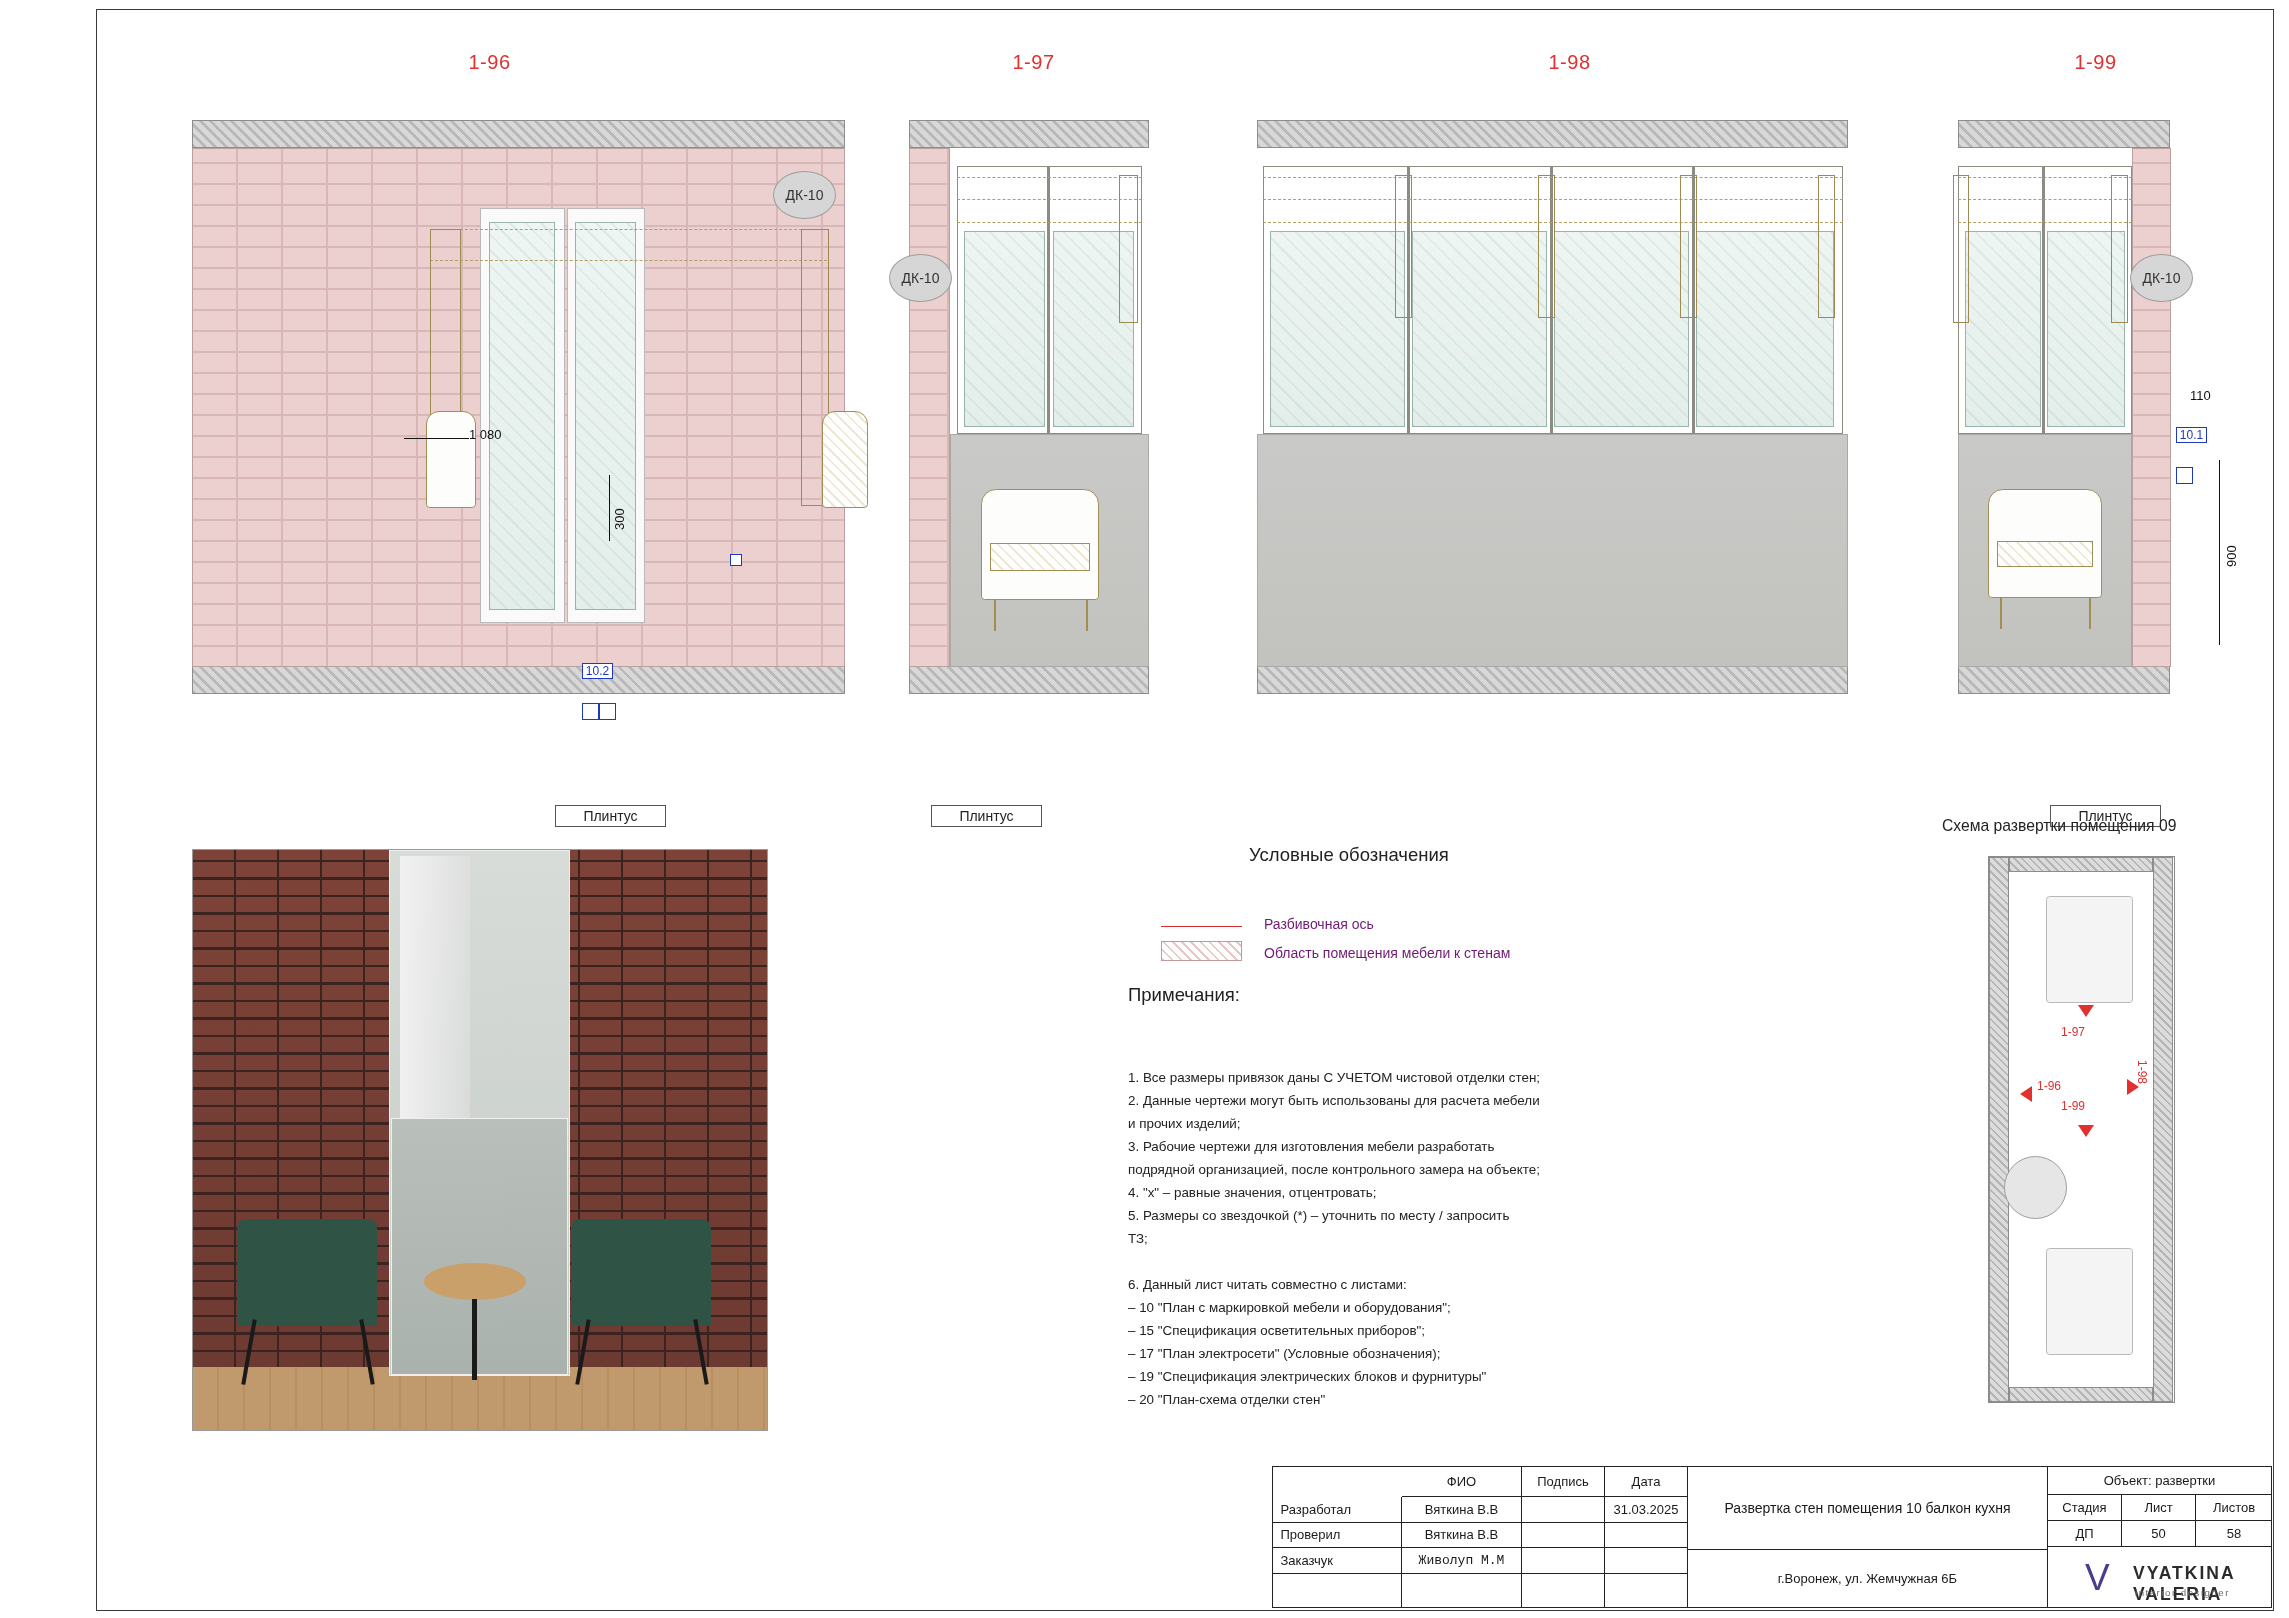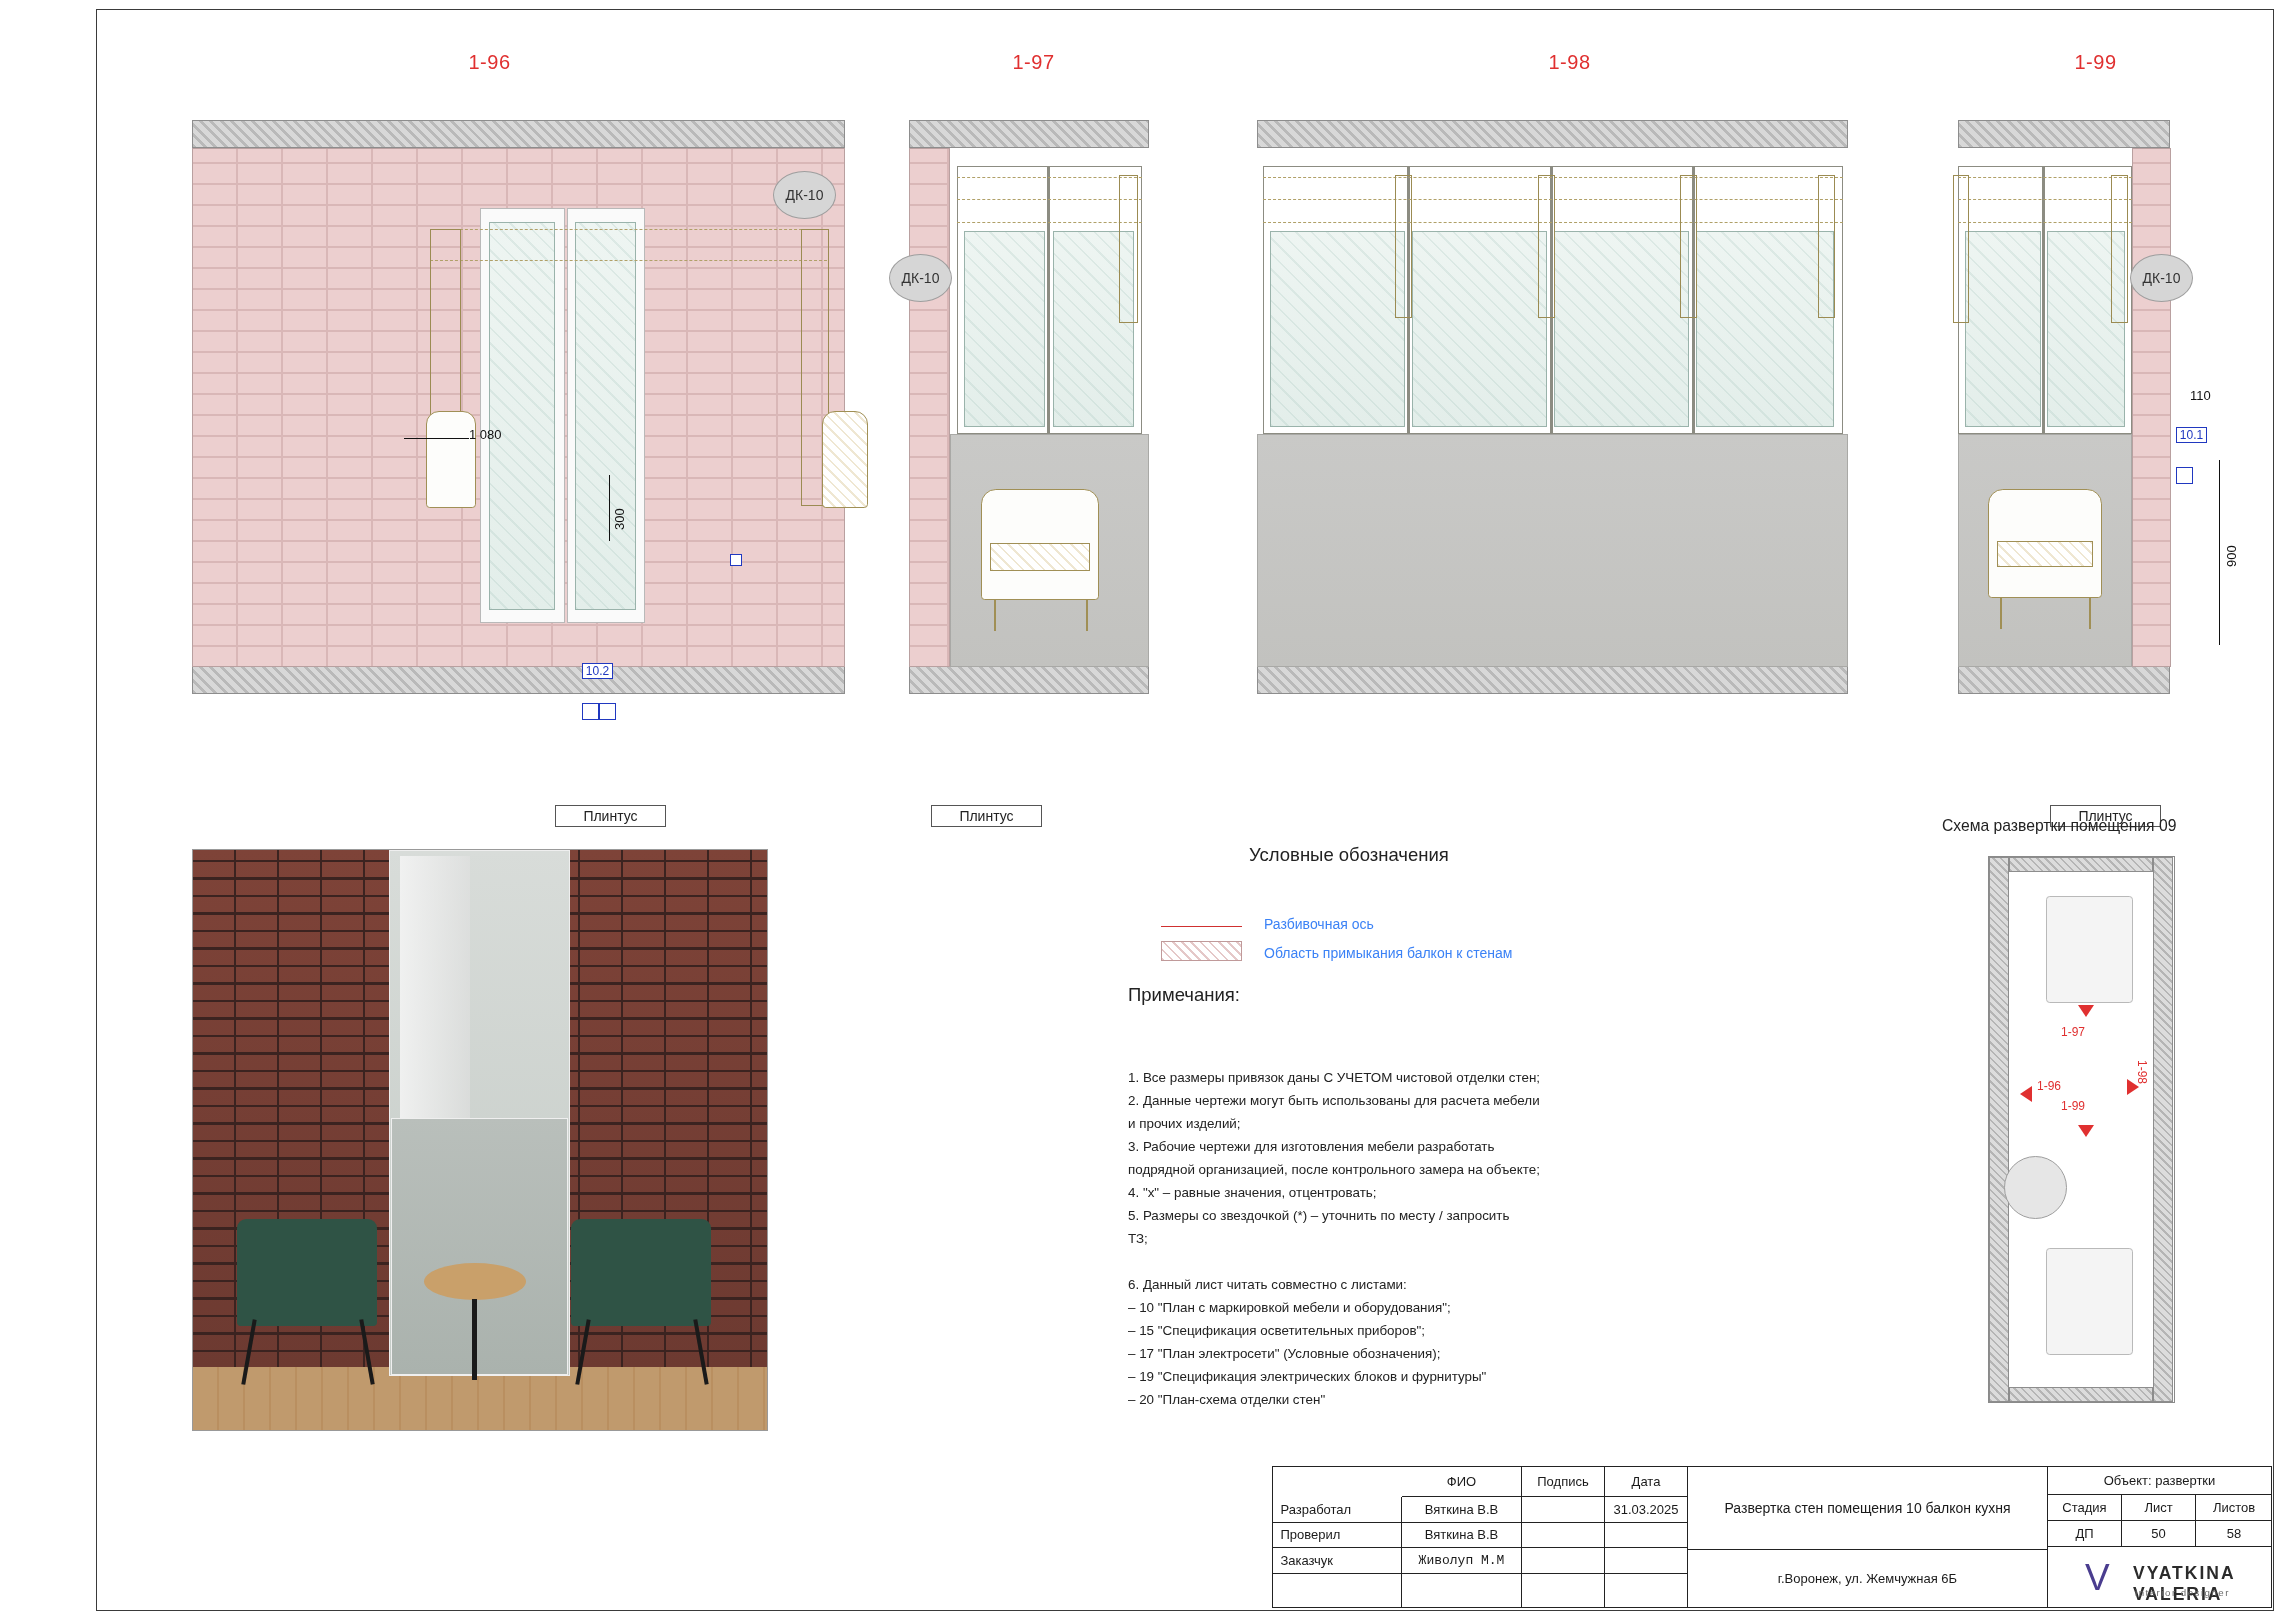"Разбивочная ось" .leg-row { color: #3b82f6 -> #701a75 }
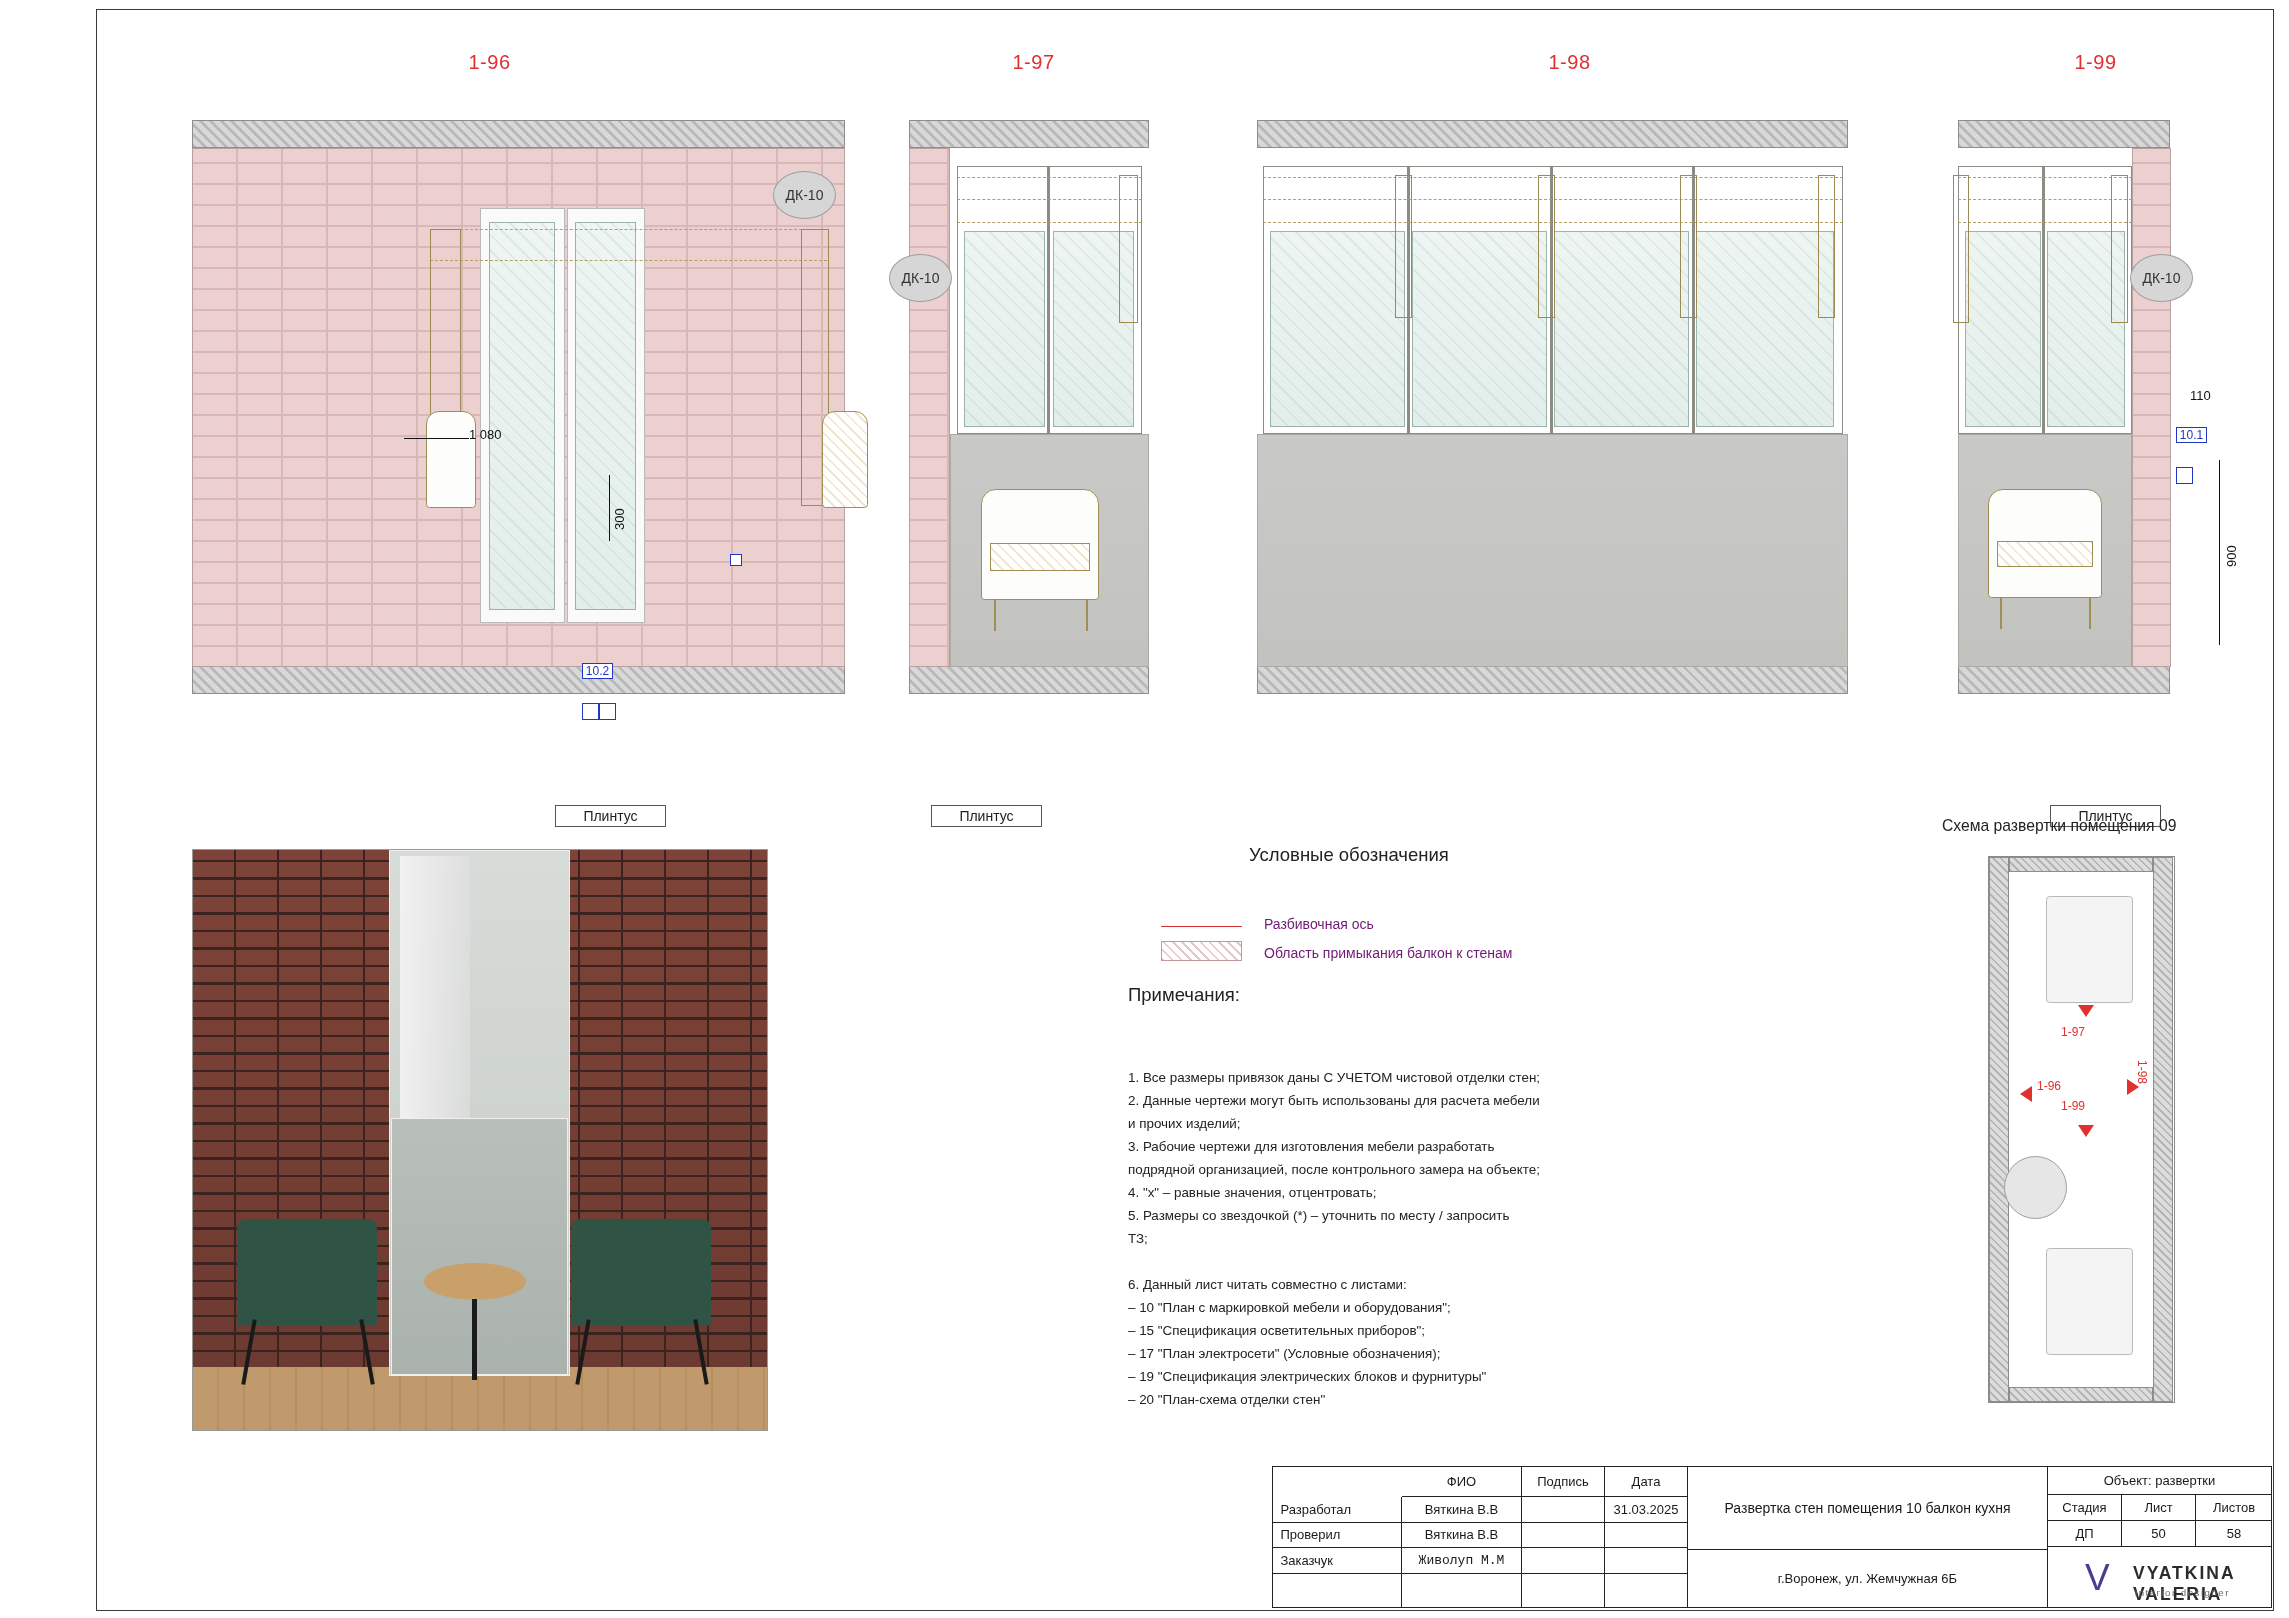"Область примыкания балкон к стенам" div.leg-row { text: примыкания балкон -> помещения мебели }
